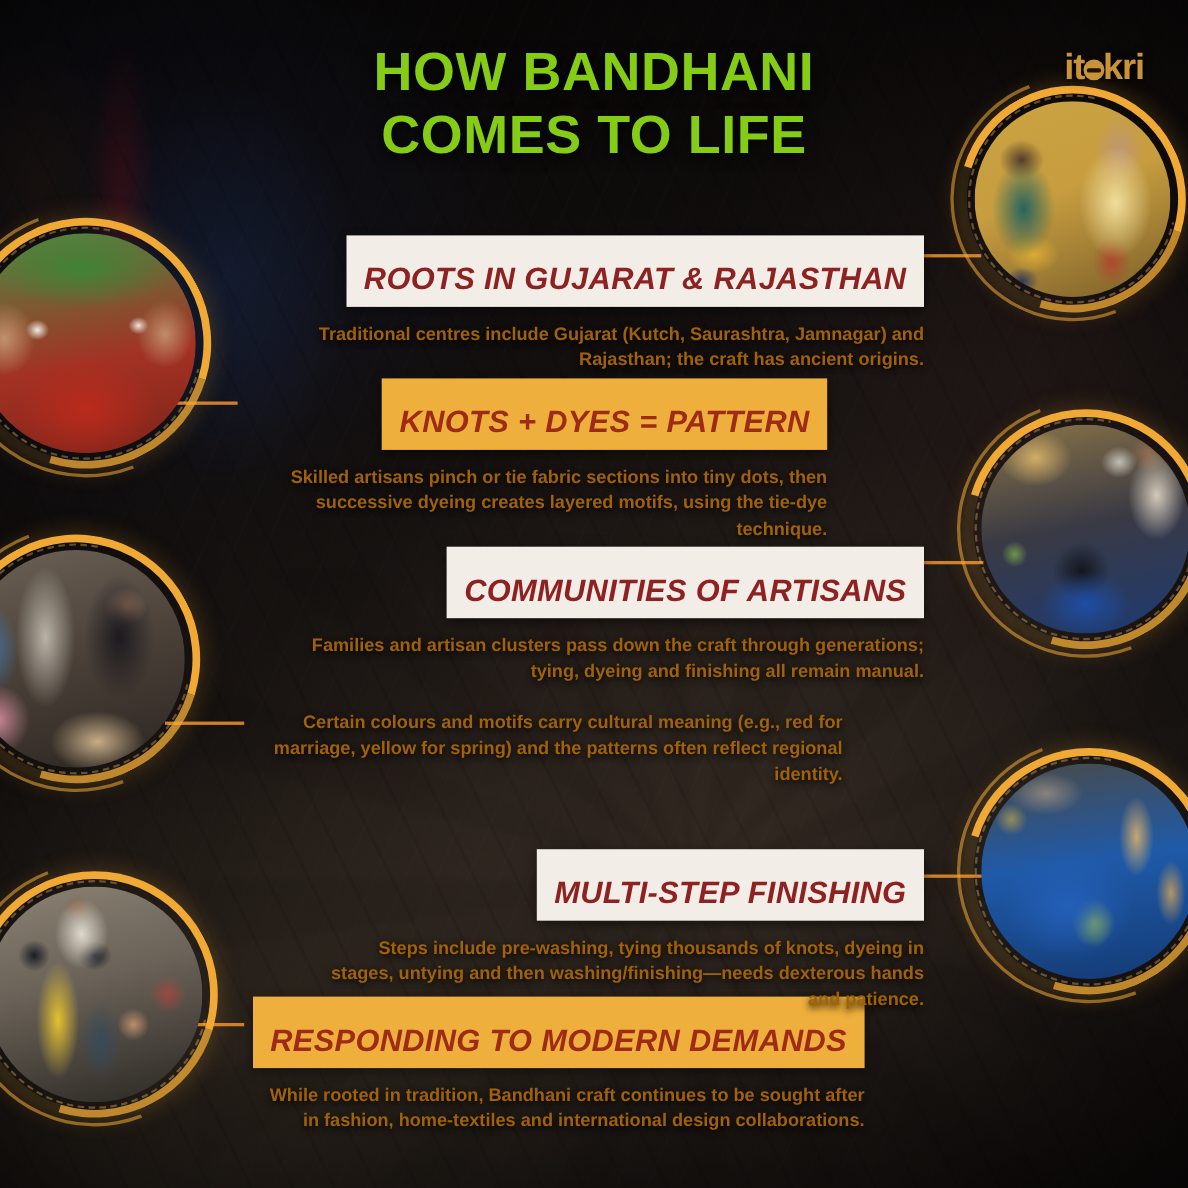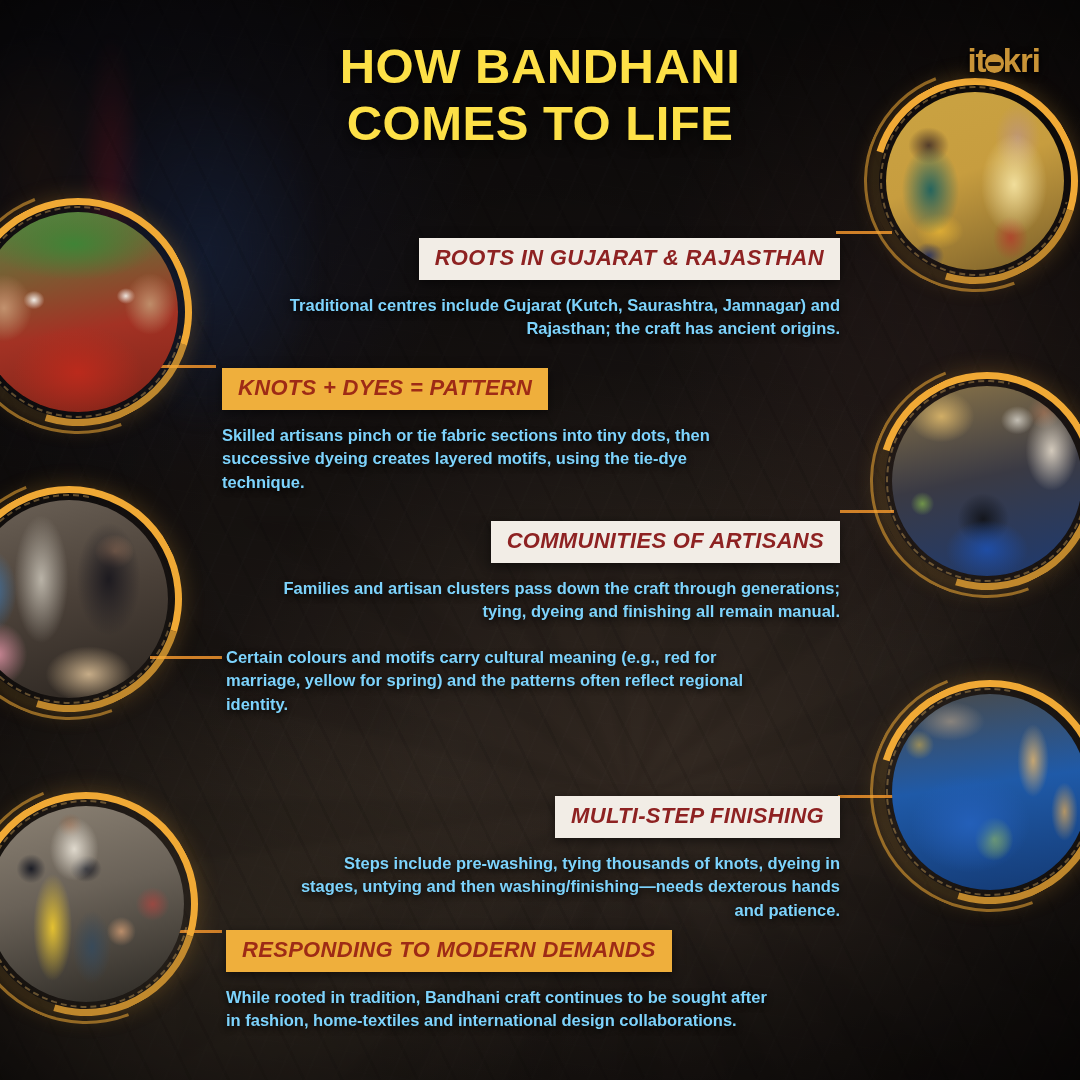"HOW BANDHANI" .title-line { color: #fde047 -> #84cc16 }
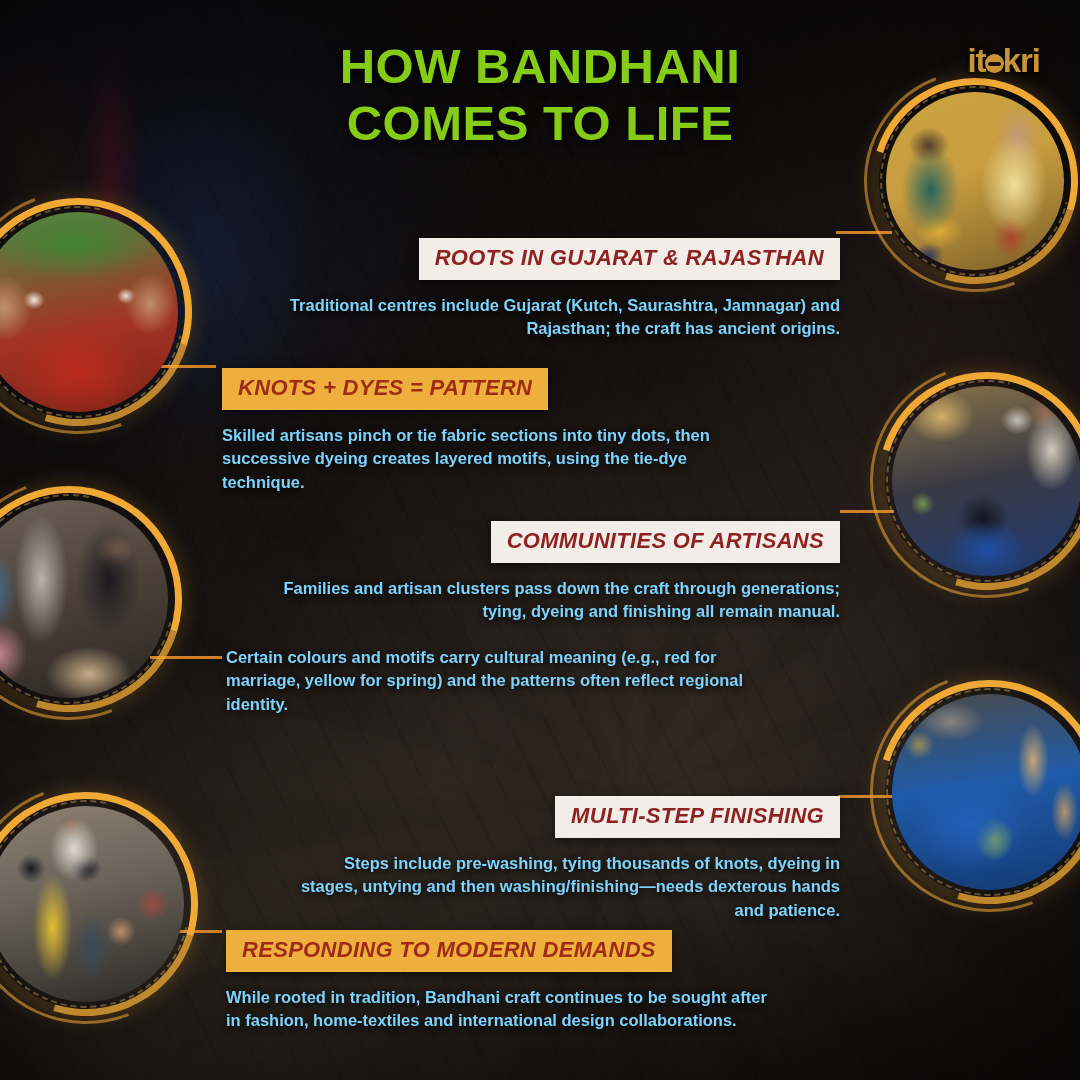"ROOTS IN GUJARAT & RAJASTHAN" .chip { font-size: 22px -> 28px; margin-top: 24px -> none; padding: 7px 16px 9px -> 24px 16px 9px }
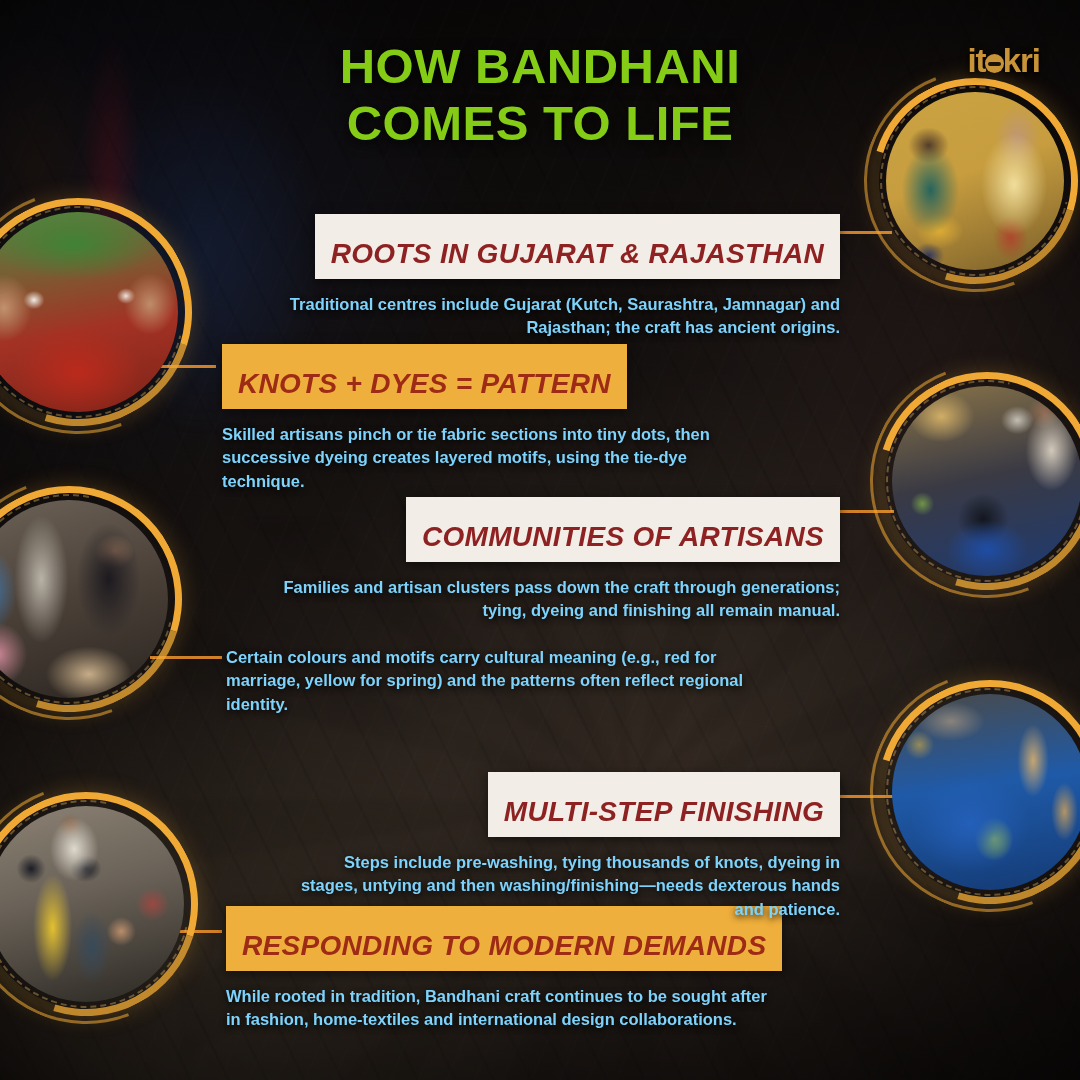"Traditional centres include Gujarat" .body-text { color: #7dd3fc -> #a16207 }
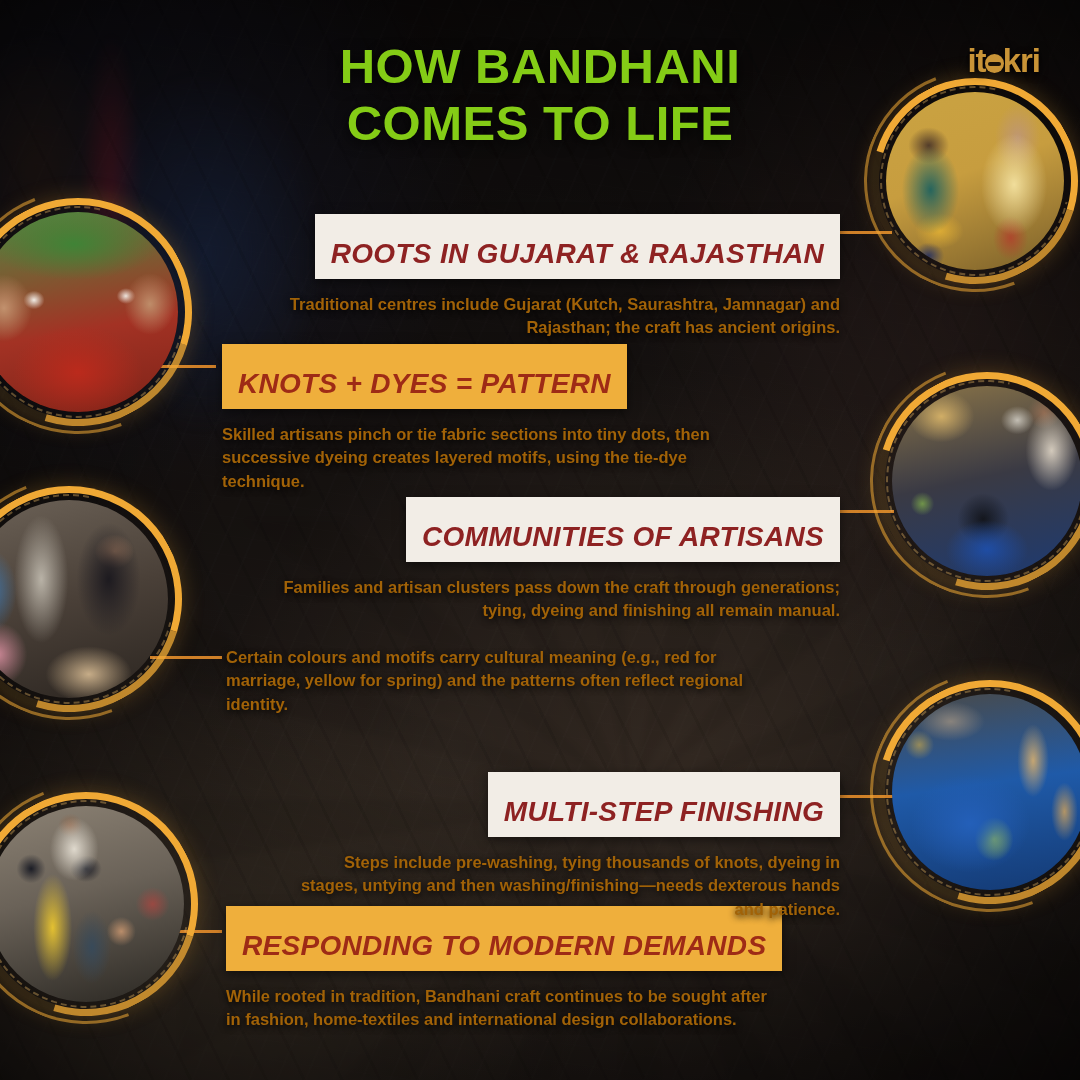"KNOTS + DYES = PATTERN" .align-l { text-align: left -> right }
